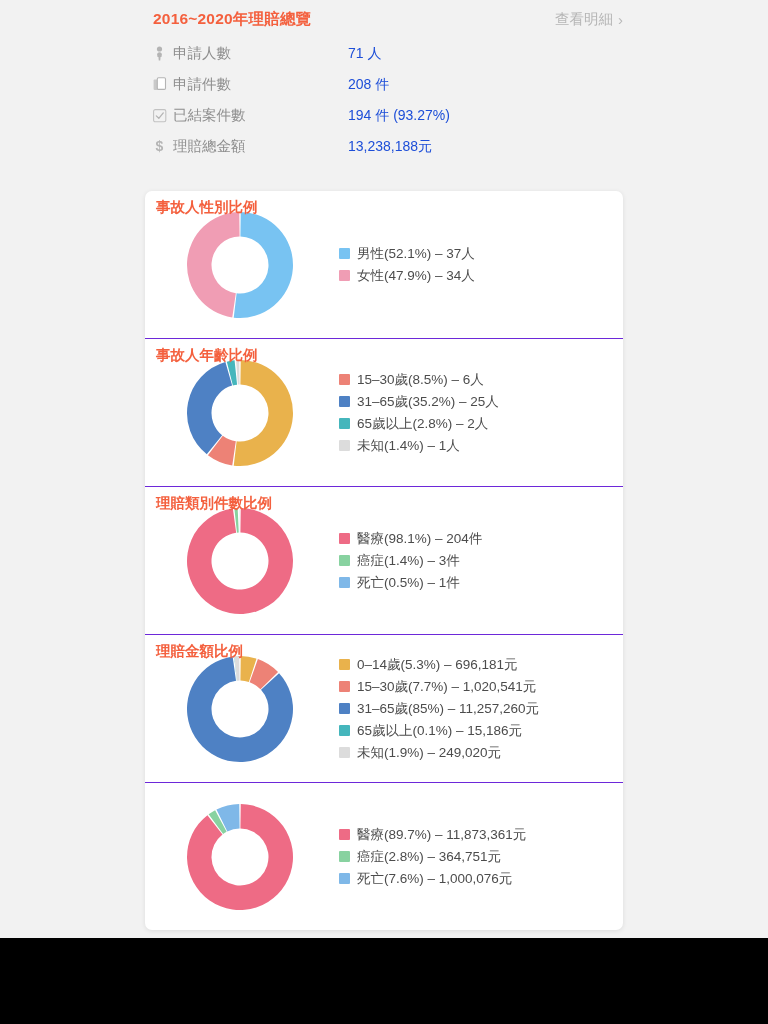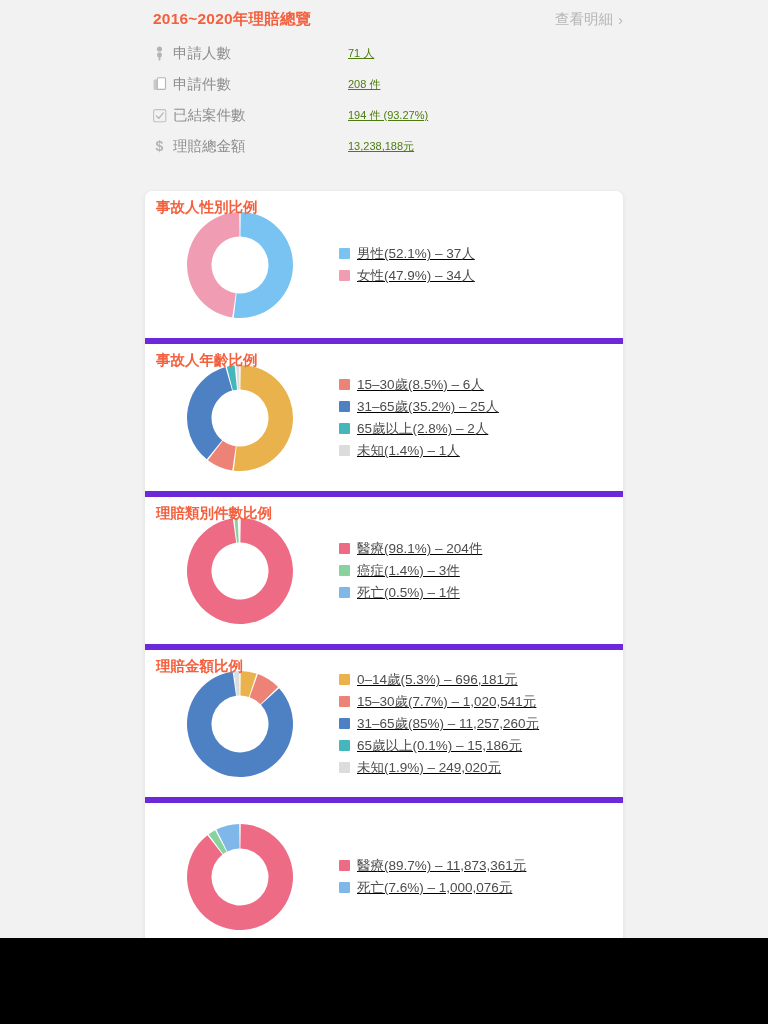"71 人" .stat-value { color: #4d7c0f -> #1d4ed8; font-size: 11px -> 14px; text-decoration: underline -> none }
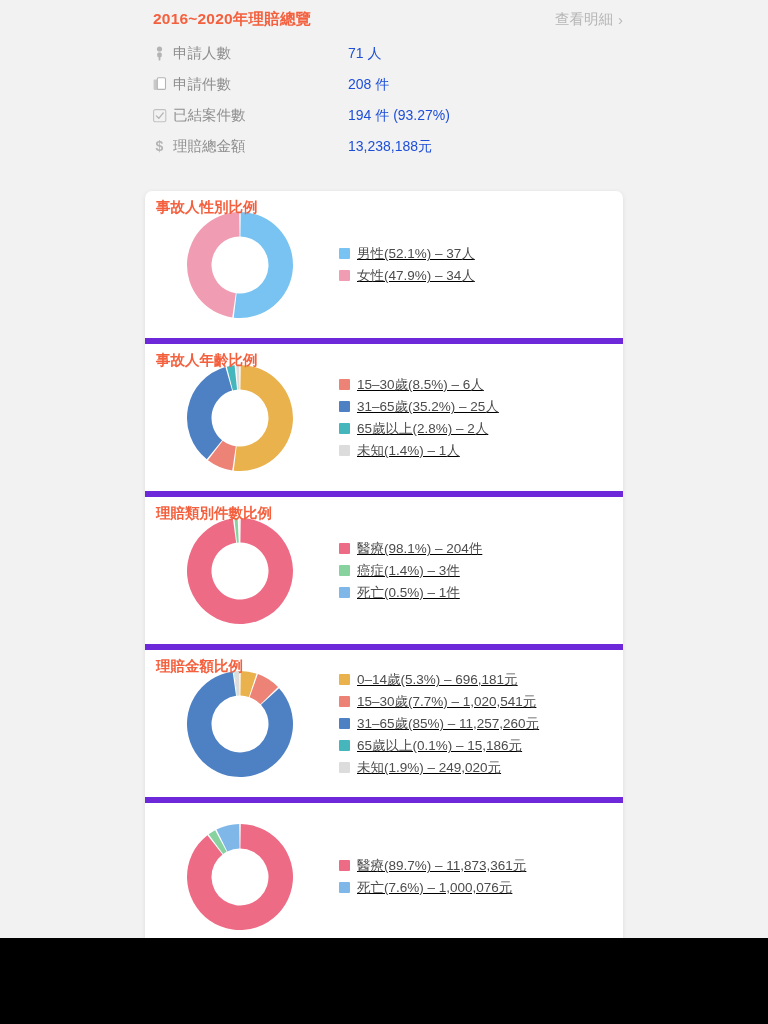"男性(52.1%) – 37人" .legend { text-decoration: underline -> none }
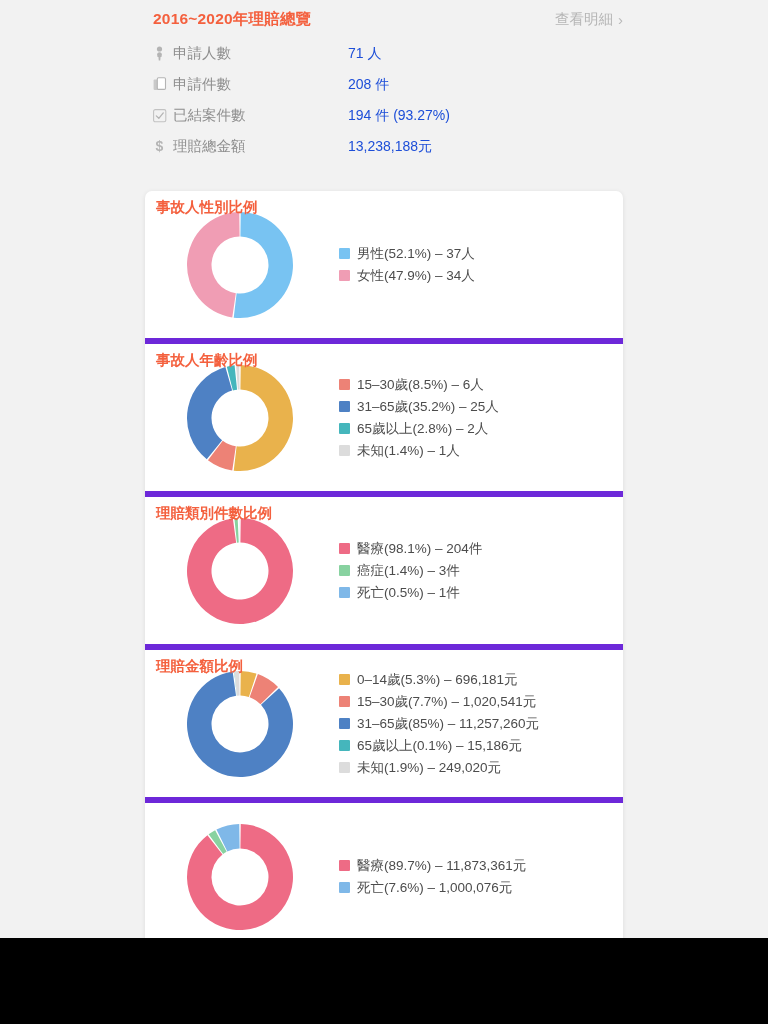"事故人年齡比例" .chart-block + .chart-block { border-top: 6px solid #6d28d9 -> 1px solid #6d28d9 }
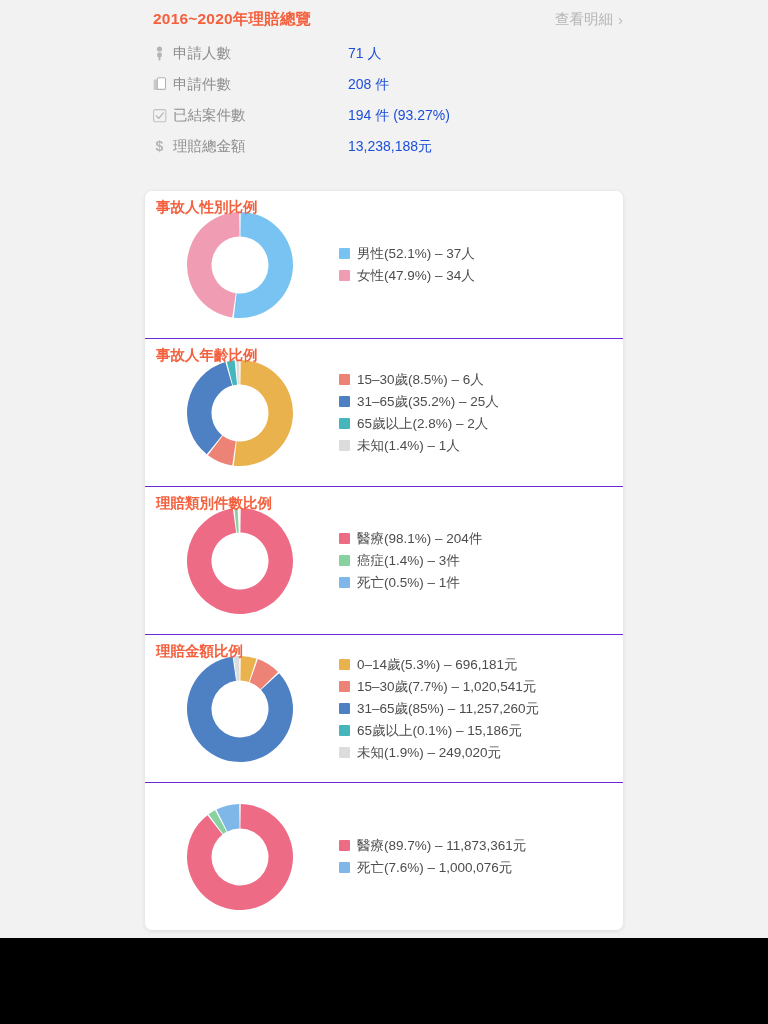"癌症(2.8%) – 364,751元" div.legend-row { html: none -> <div> <span></span> <span>癌症(2.8%) – 364,751元</span> </div> }
